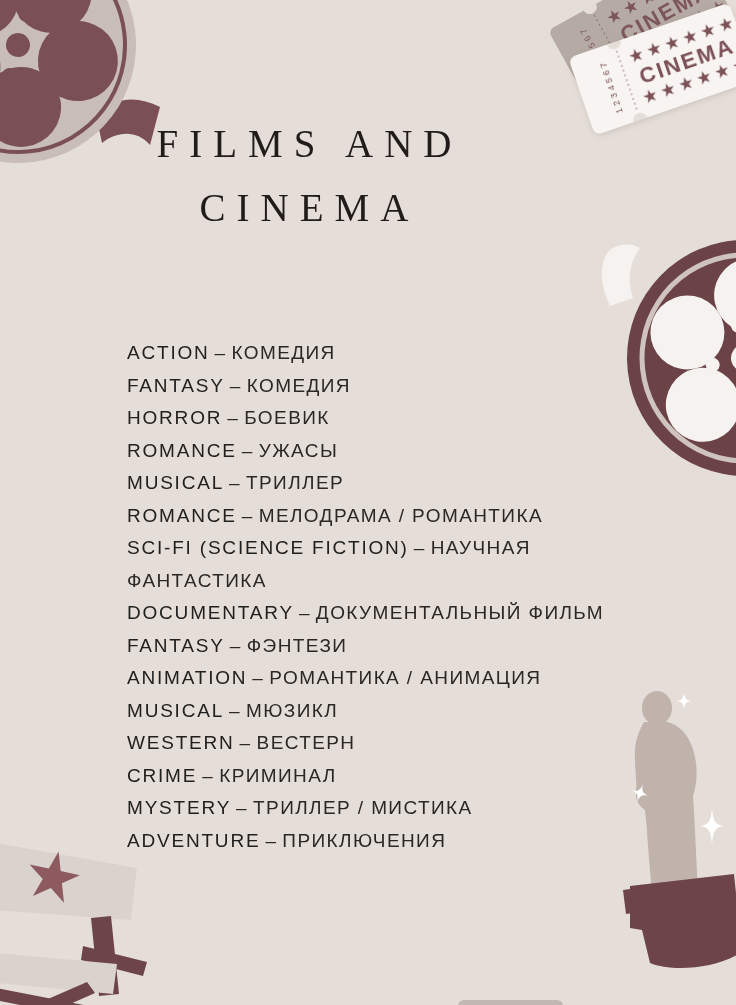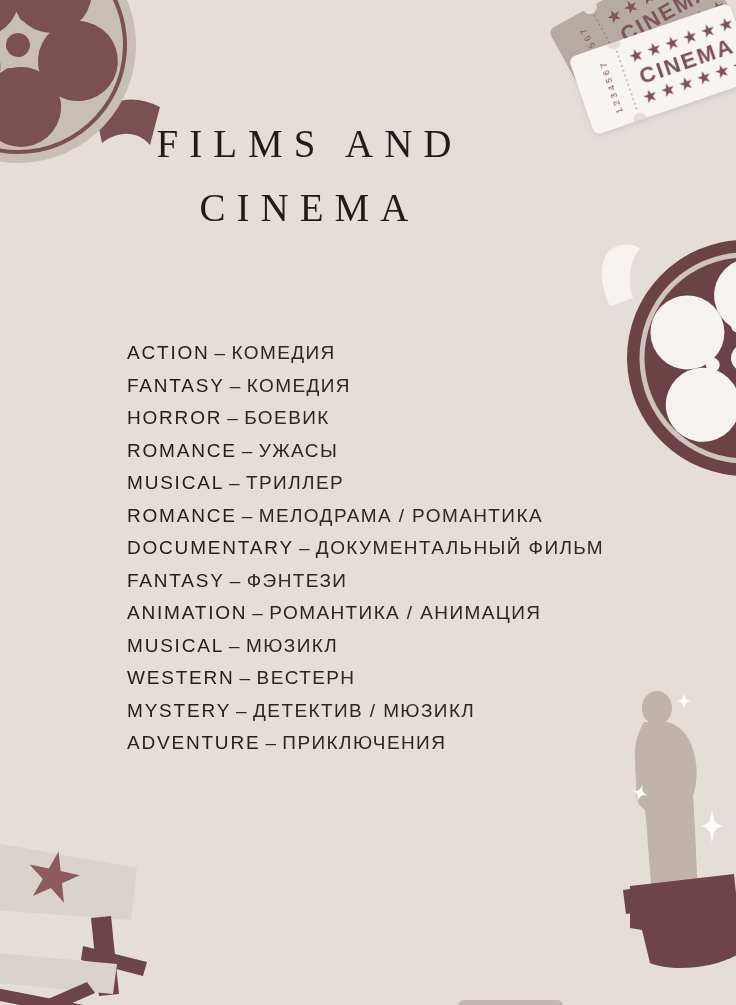"SCI-FI (SCIENCE FICTION) – НАУЧНАЯ" div.genre-row { html: none -> <div> <span>SCI-FI (SCIENCE FICTION)</span><span>–</span><span>НАУЧНАЯ ФАНТАСТИКА</span> </div> }
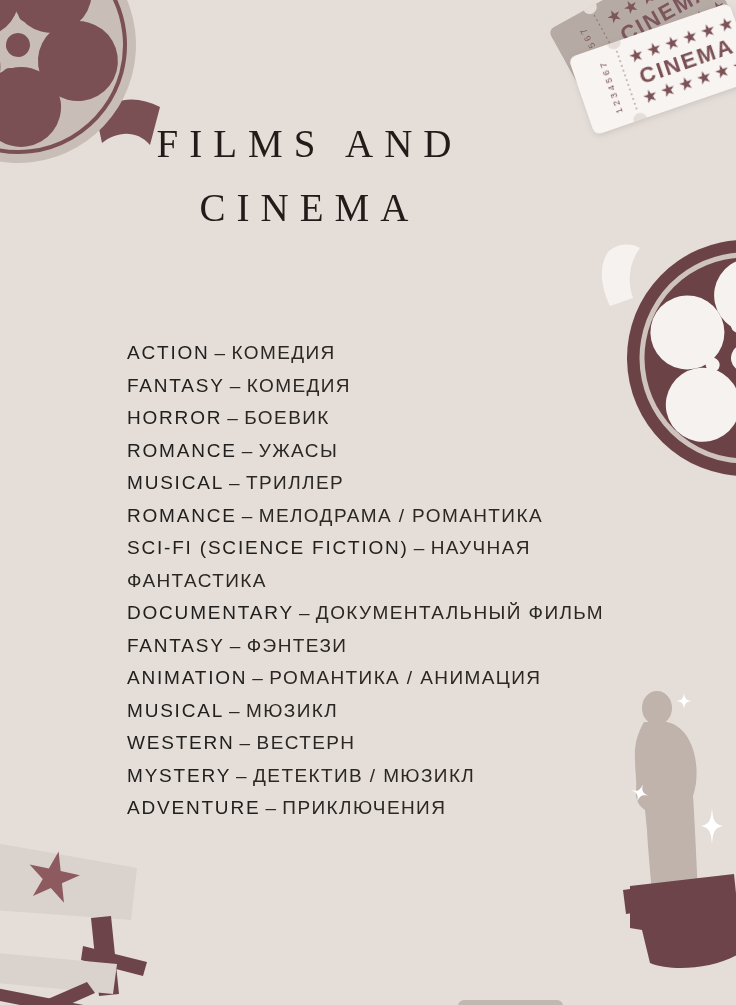"CRIME – КРИМИНАЛ" div.genre-row { html: none -> <div> <span>CRIME</span><span>–</span><span>КРИМИНАЛ</span> </div> }
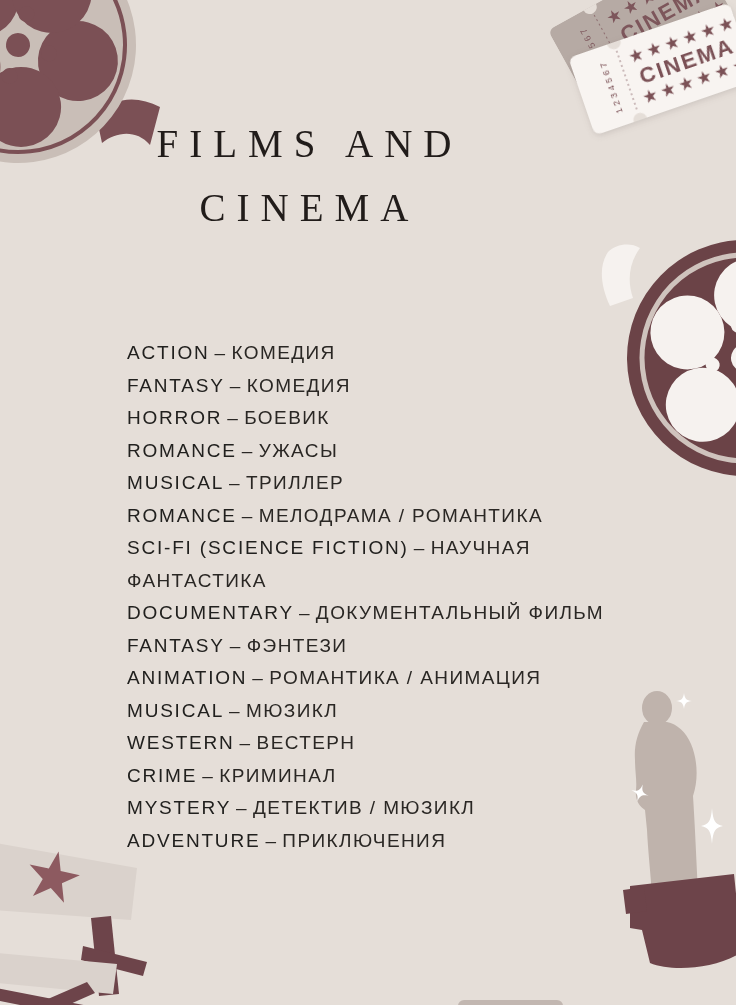"ДЕТЕКТИВ / МЮЗИКЛ" span.g-ru { text: ДЕТЕКТИВ / МЮЗИКЛ -> ТРИЛЛЕР / МИСТИКА }
